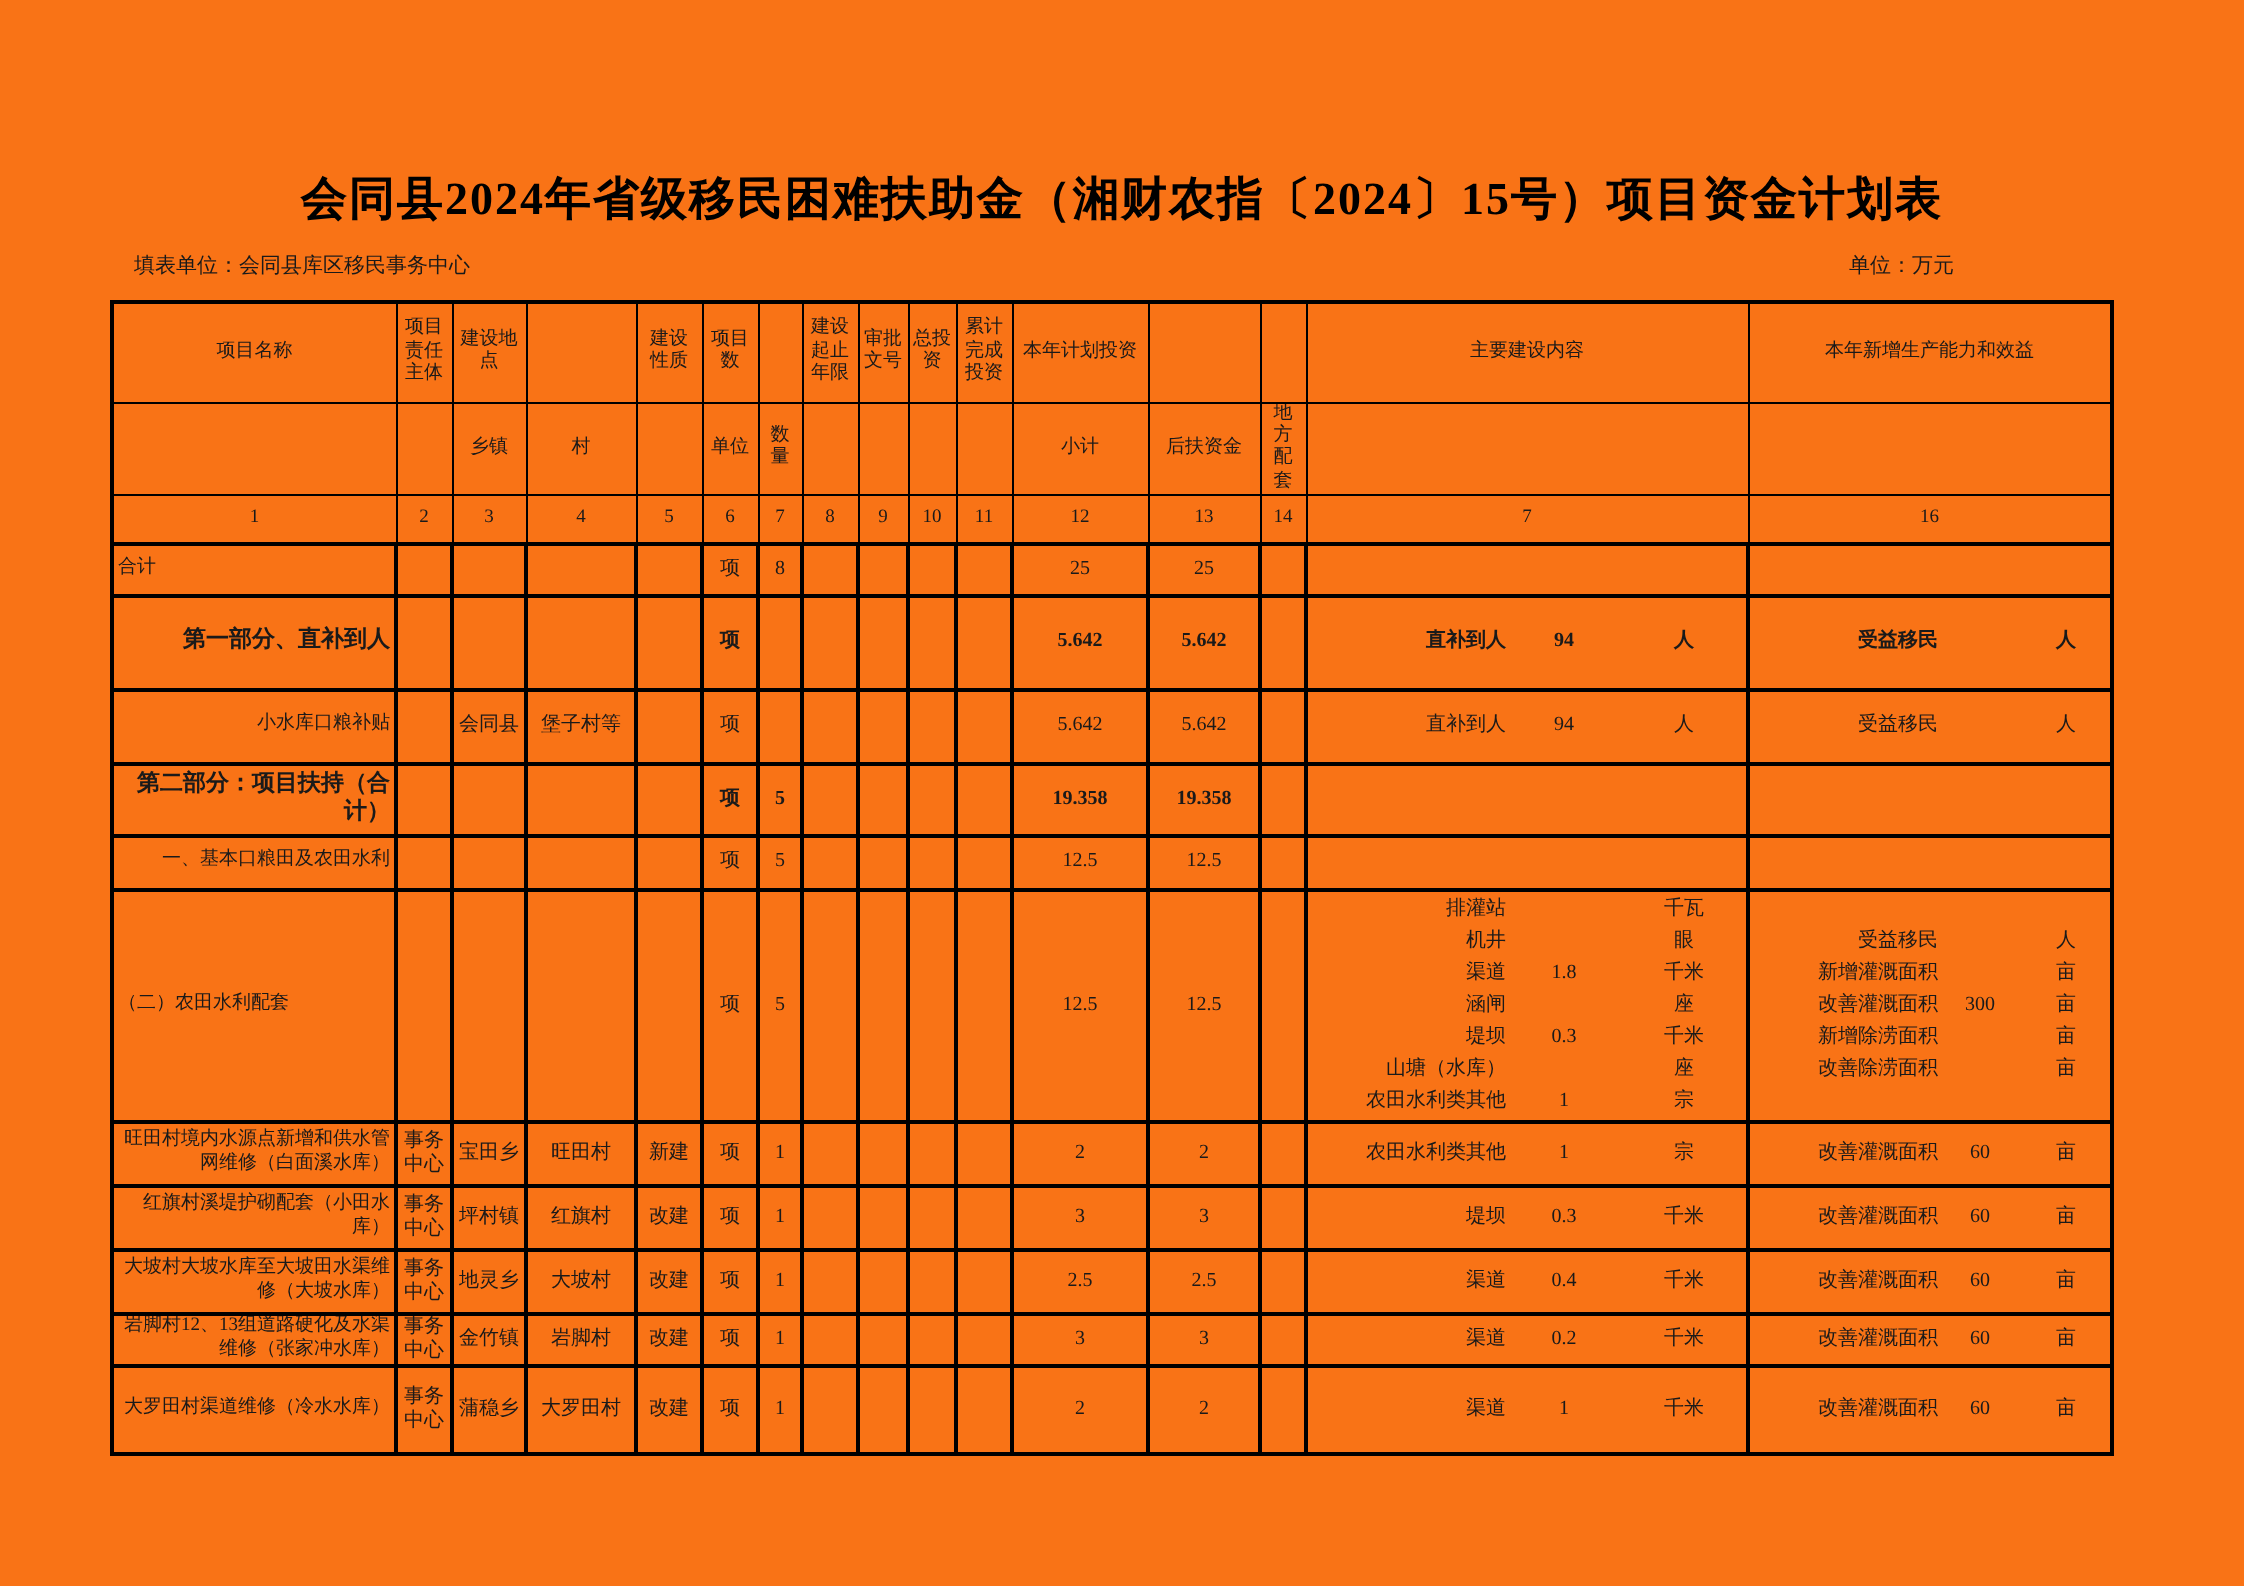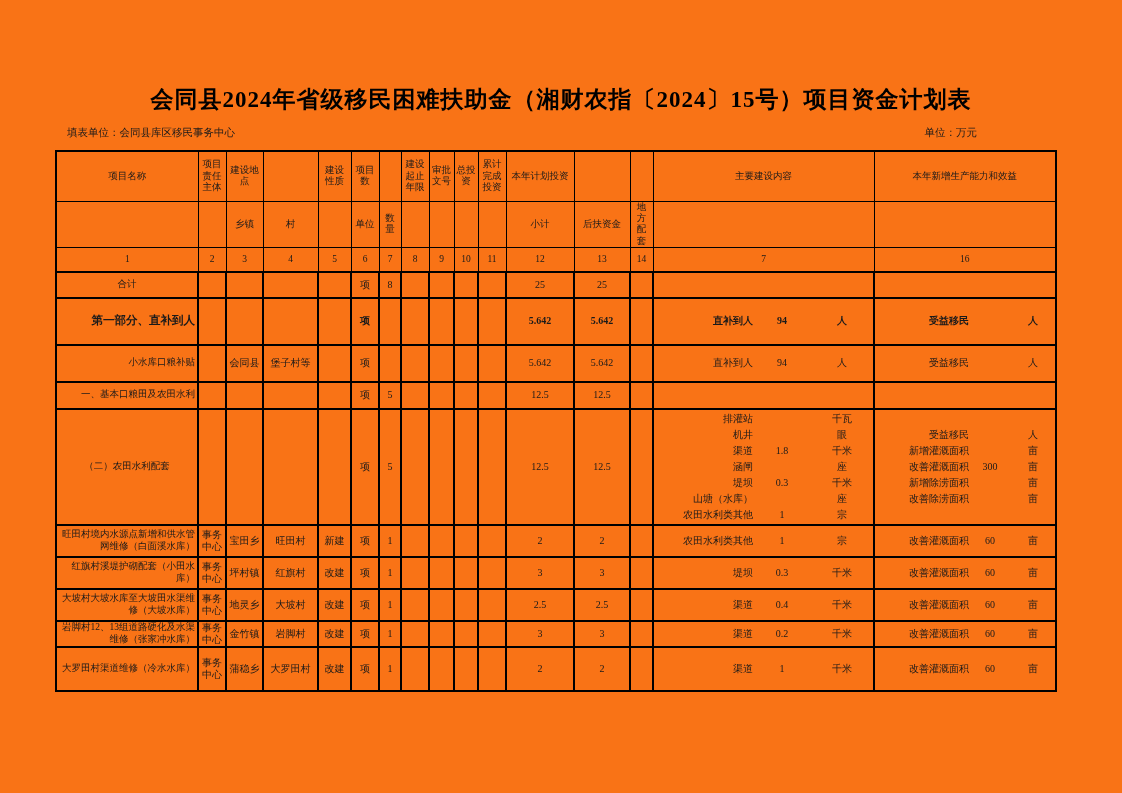"合计" td.name.ac { text-align: center -> left }
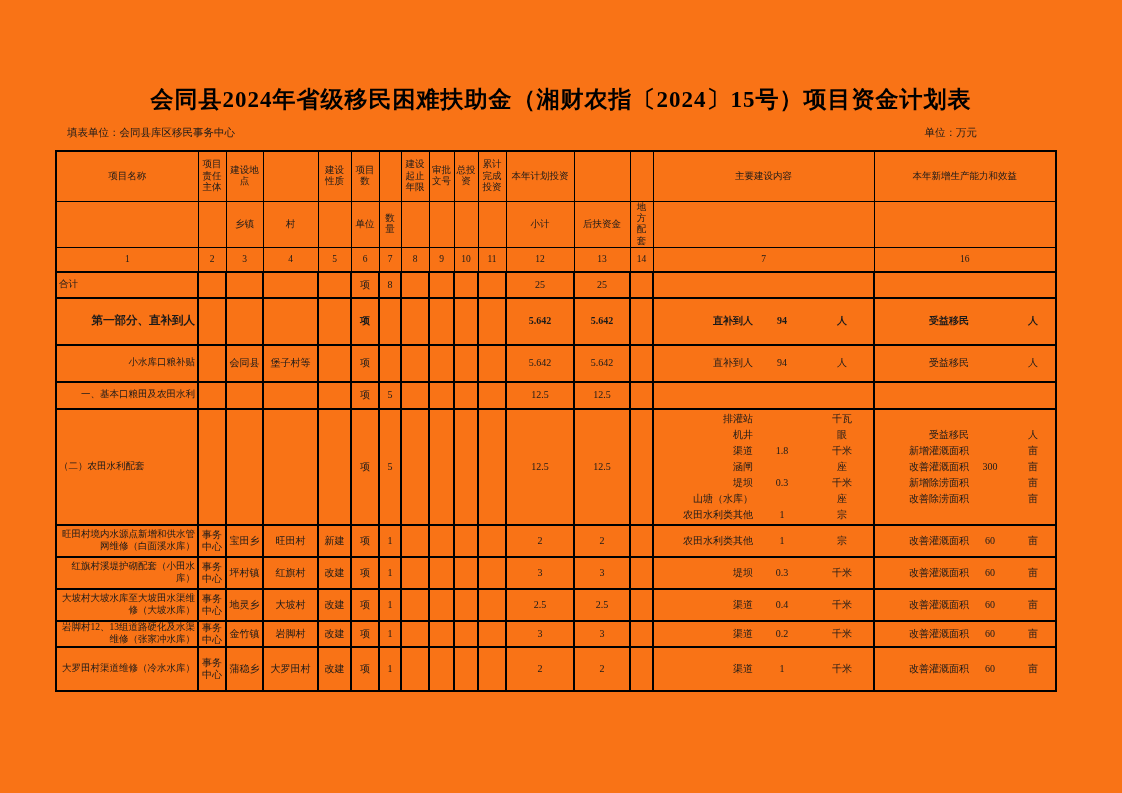"第二部分：项目扶持（合计）" tr.data { html: none -> <tr> <td>第二部分：项目扶持（合计）</td> <td></td> <td></td> <td></td> <td></td> <td>项</td> <td>5</td> <td></td> <td></td> <td></td> <td></td> <td>19.358</td> <td>19.358</td> <td></td> <td></td> <td></td> </tr> }
